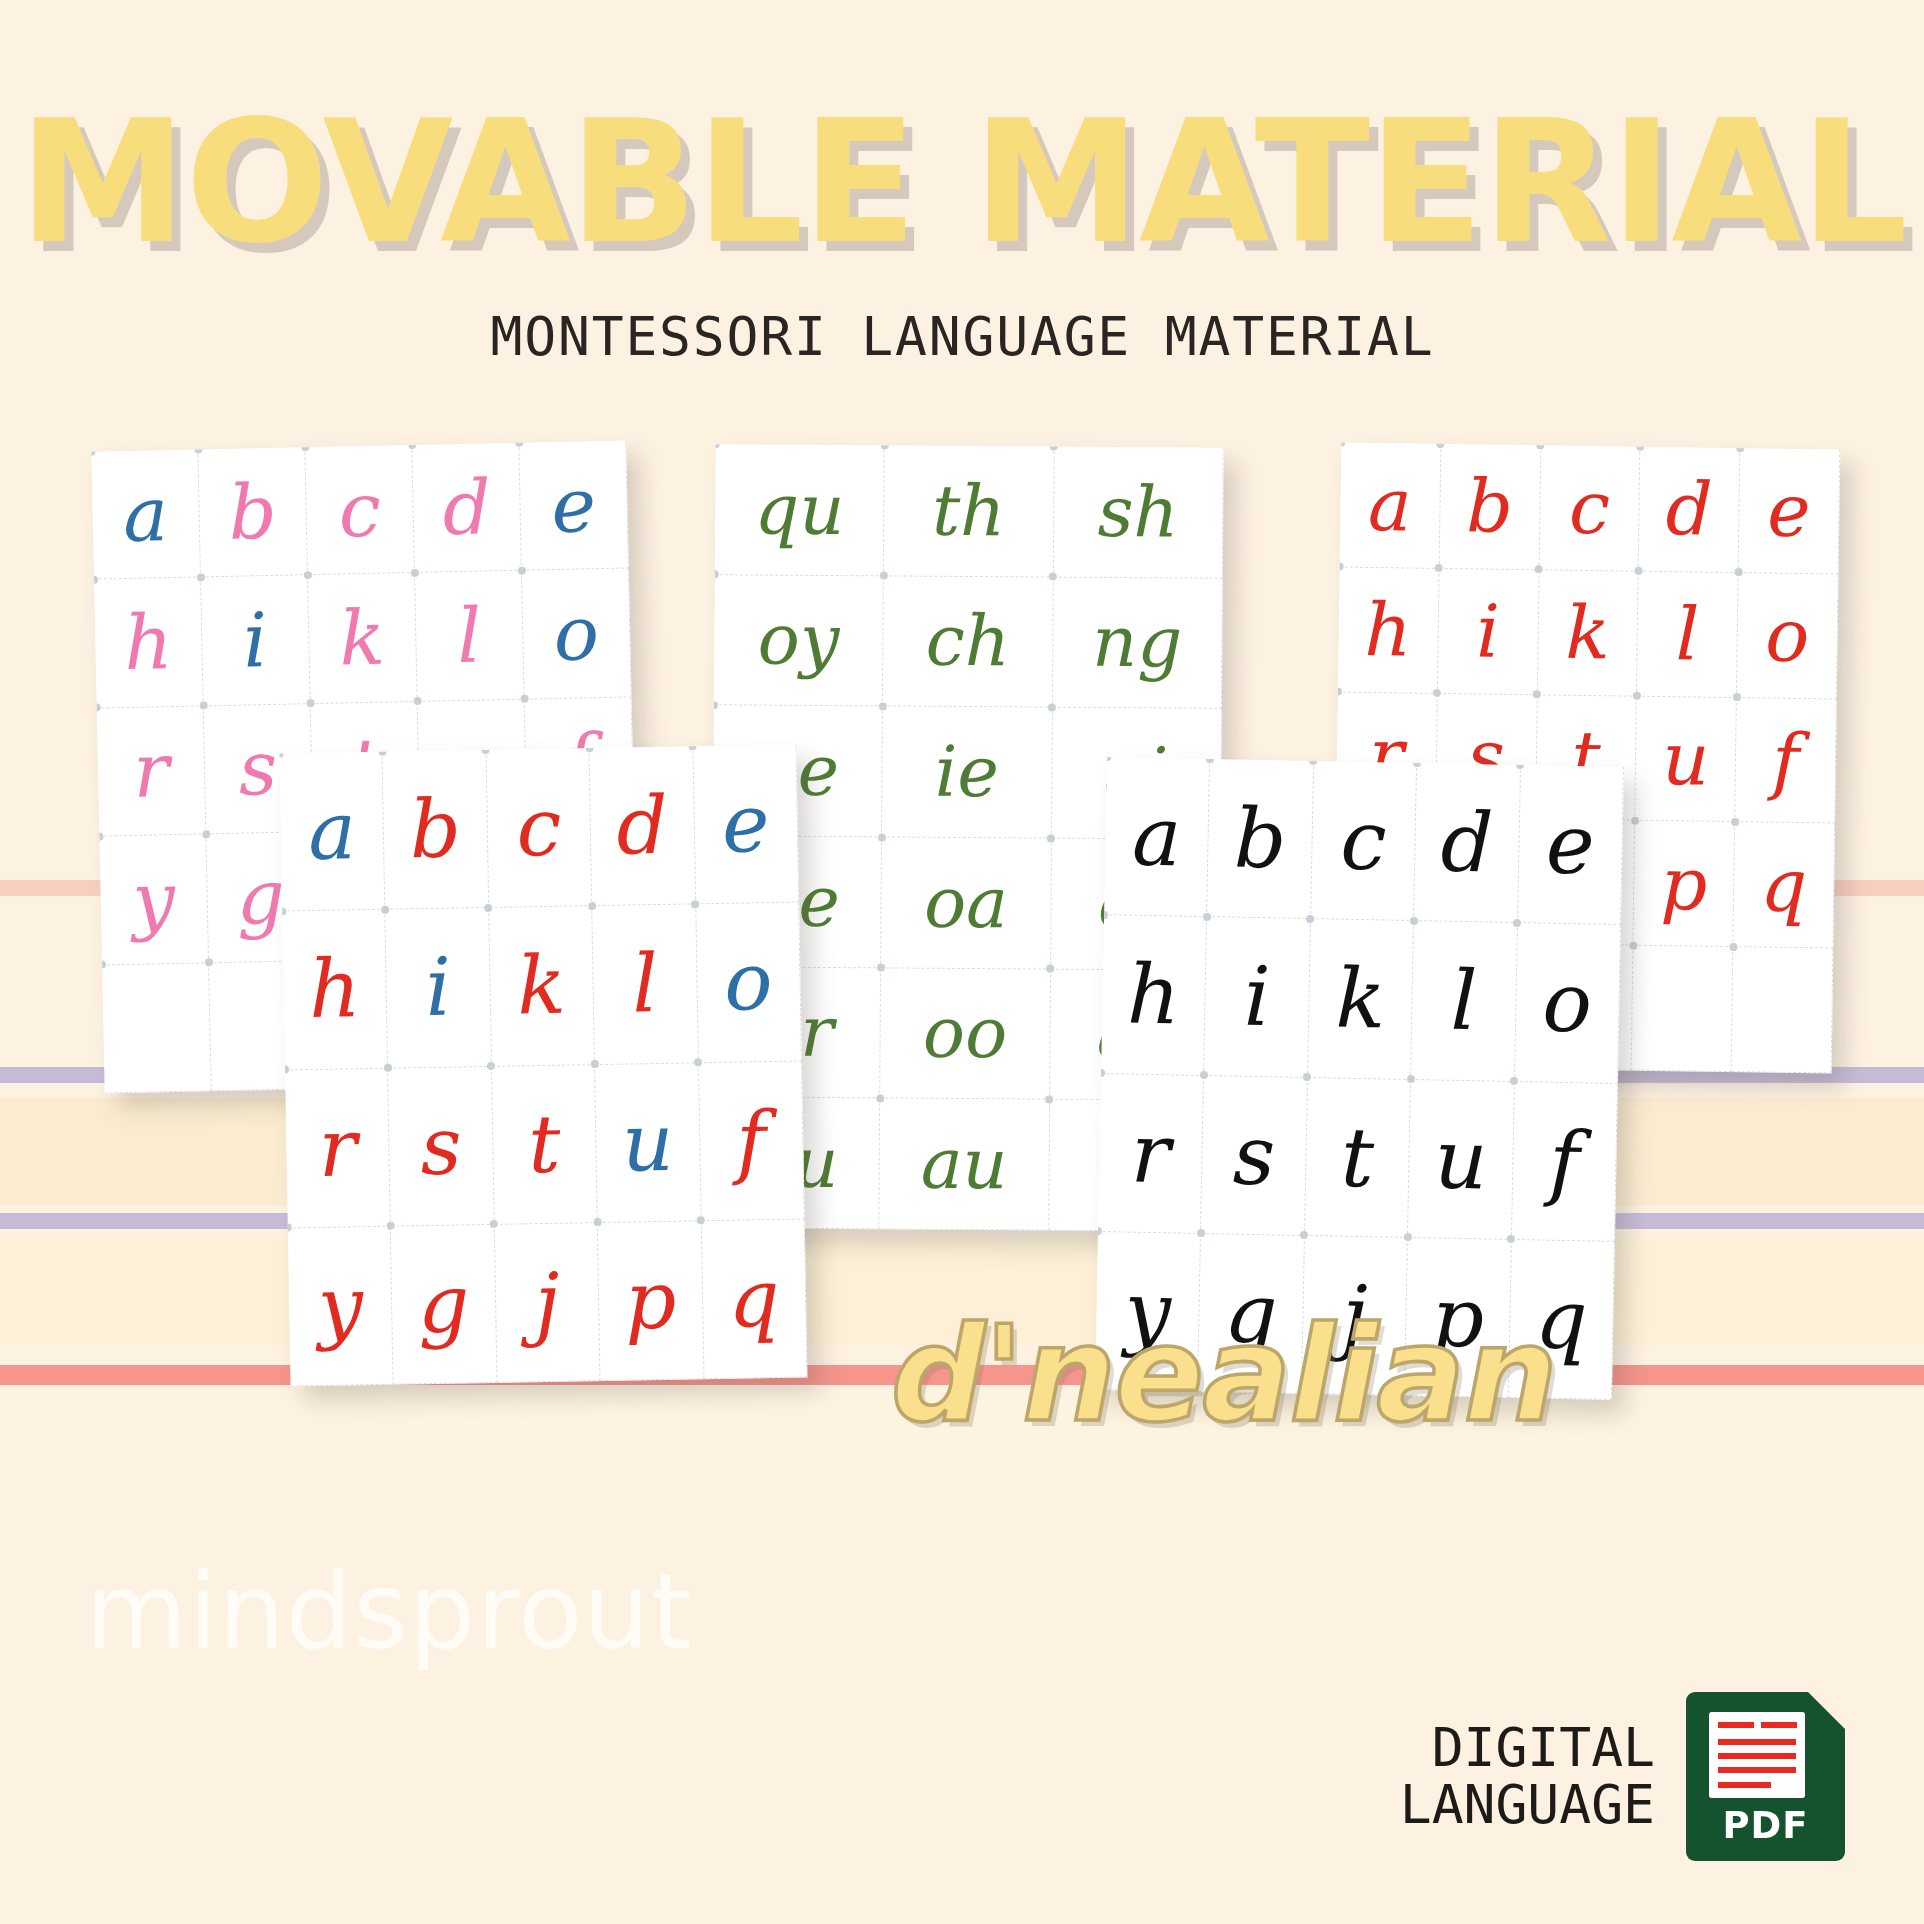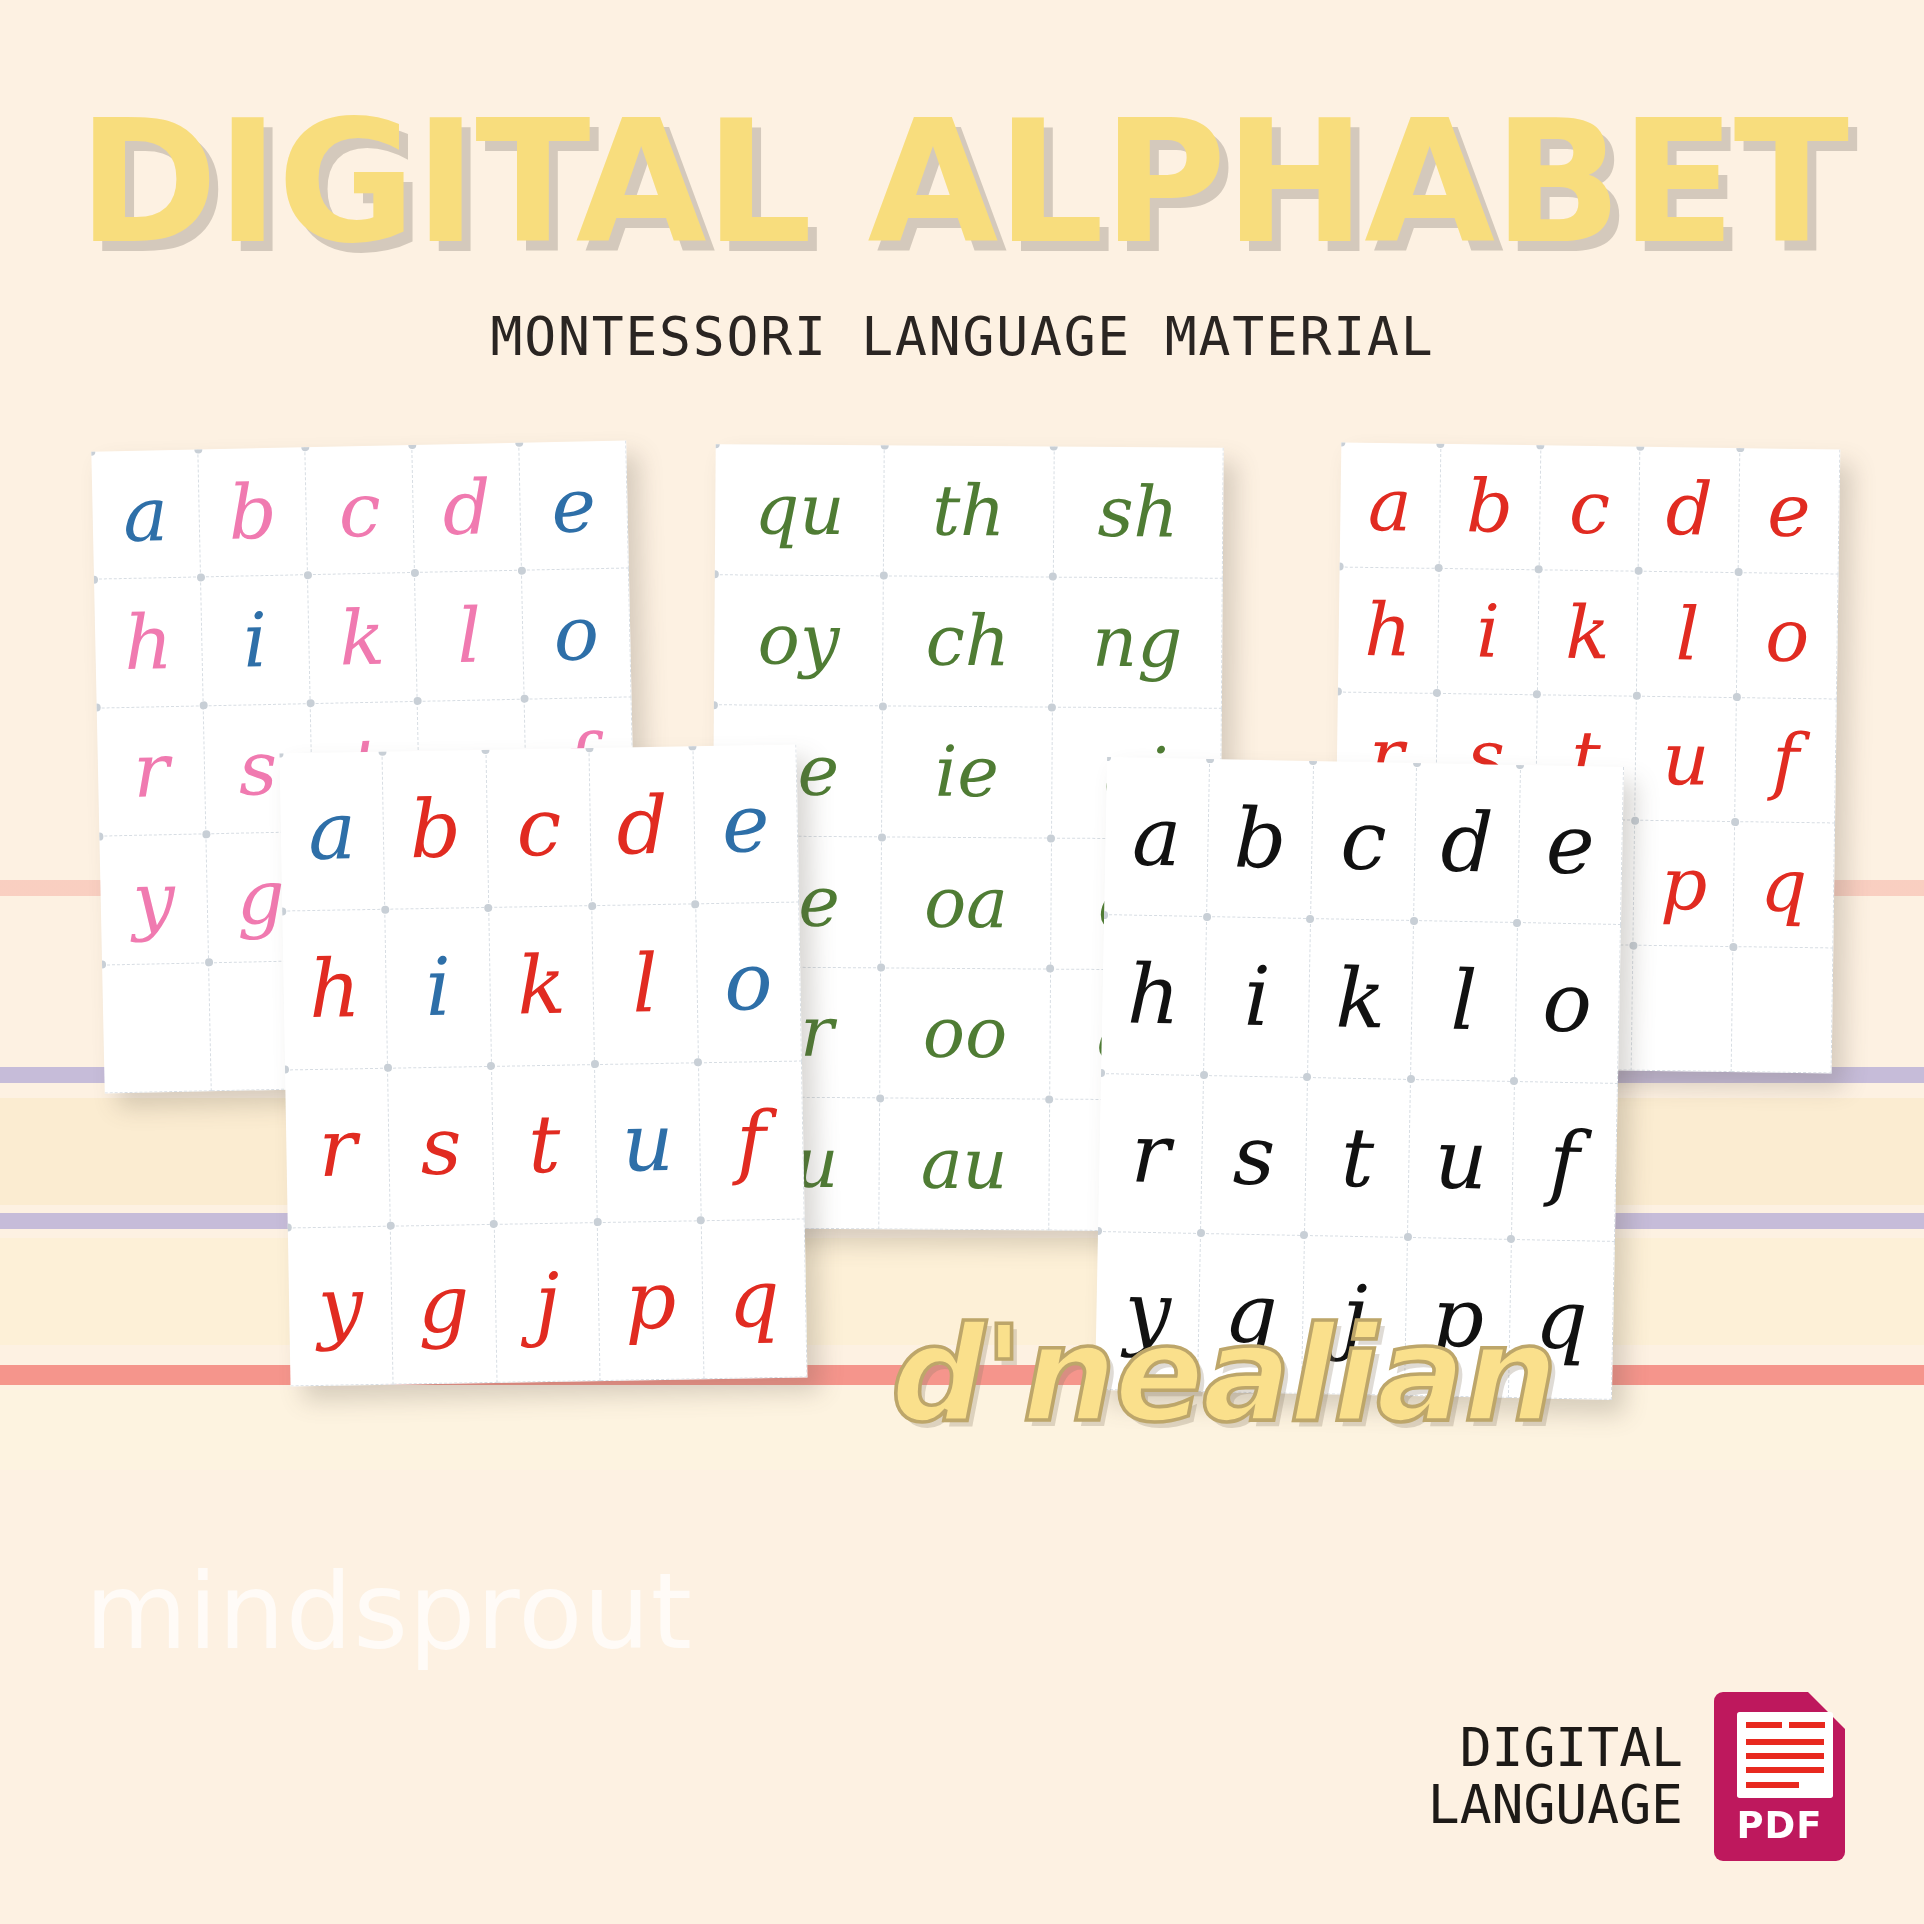"DIGITAL ALPHABET" div.main-title { text: DIGITAL ALPHABET -> MOVABLE MATERIAL }
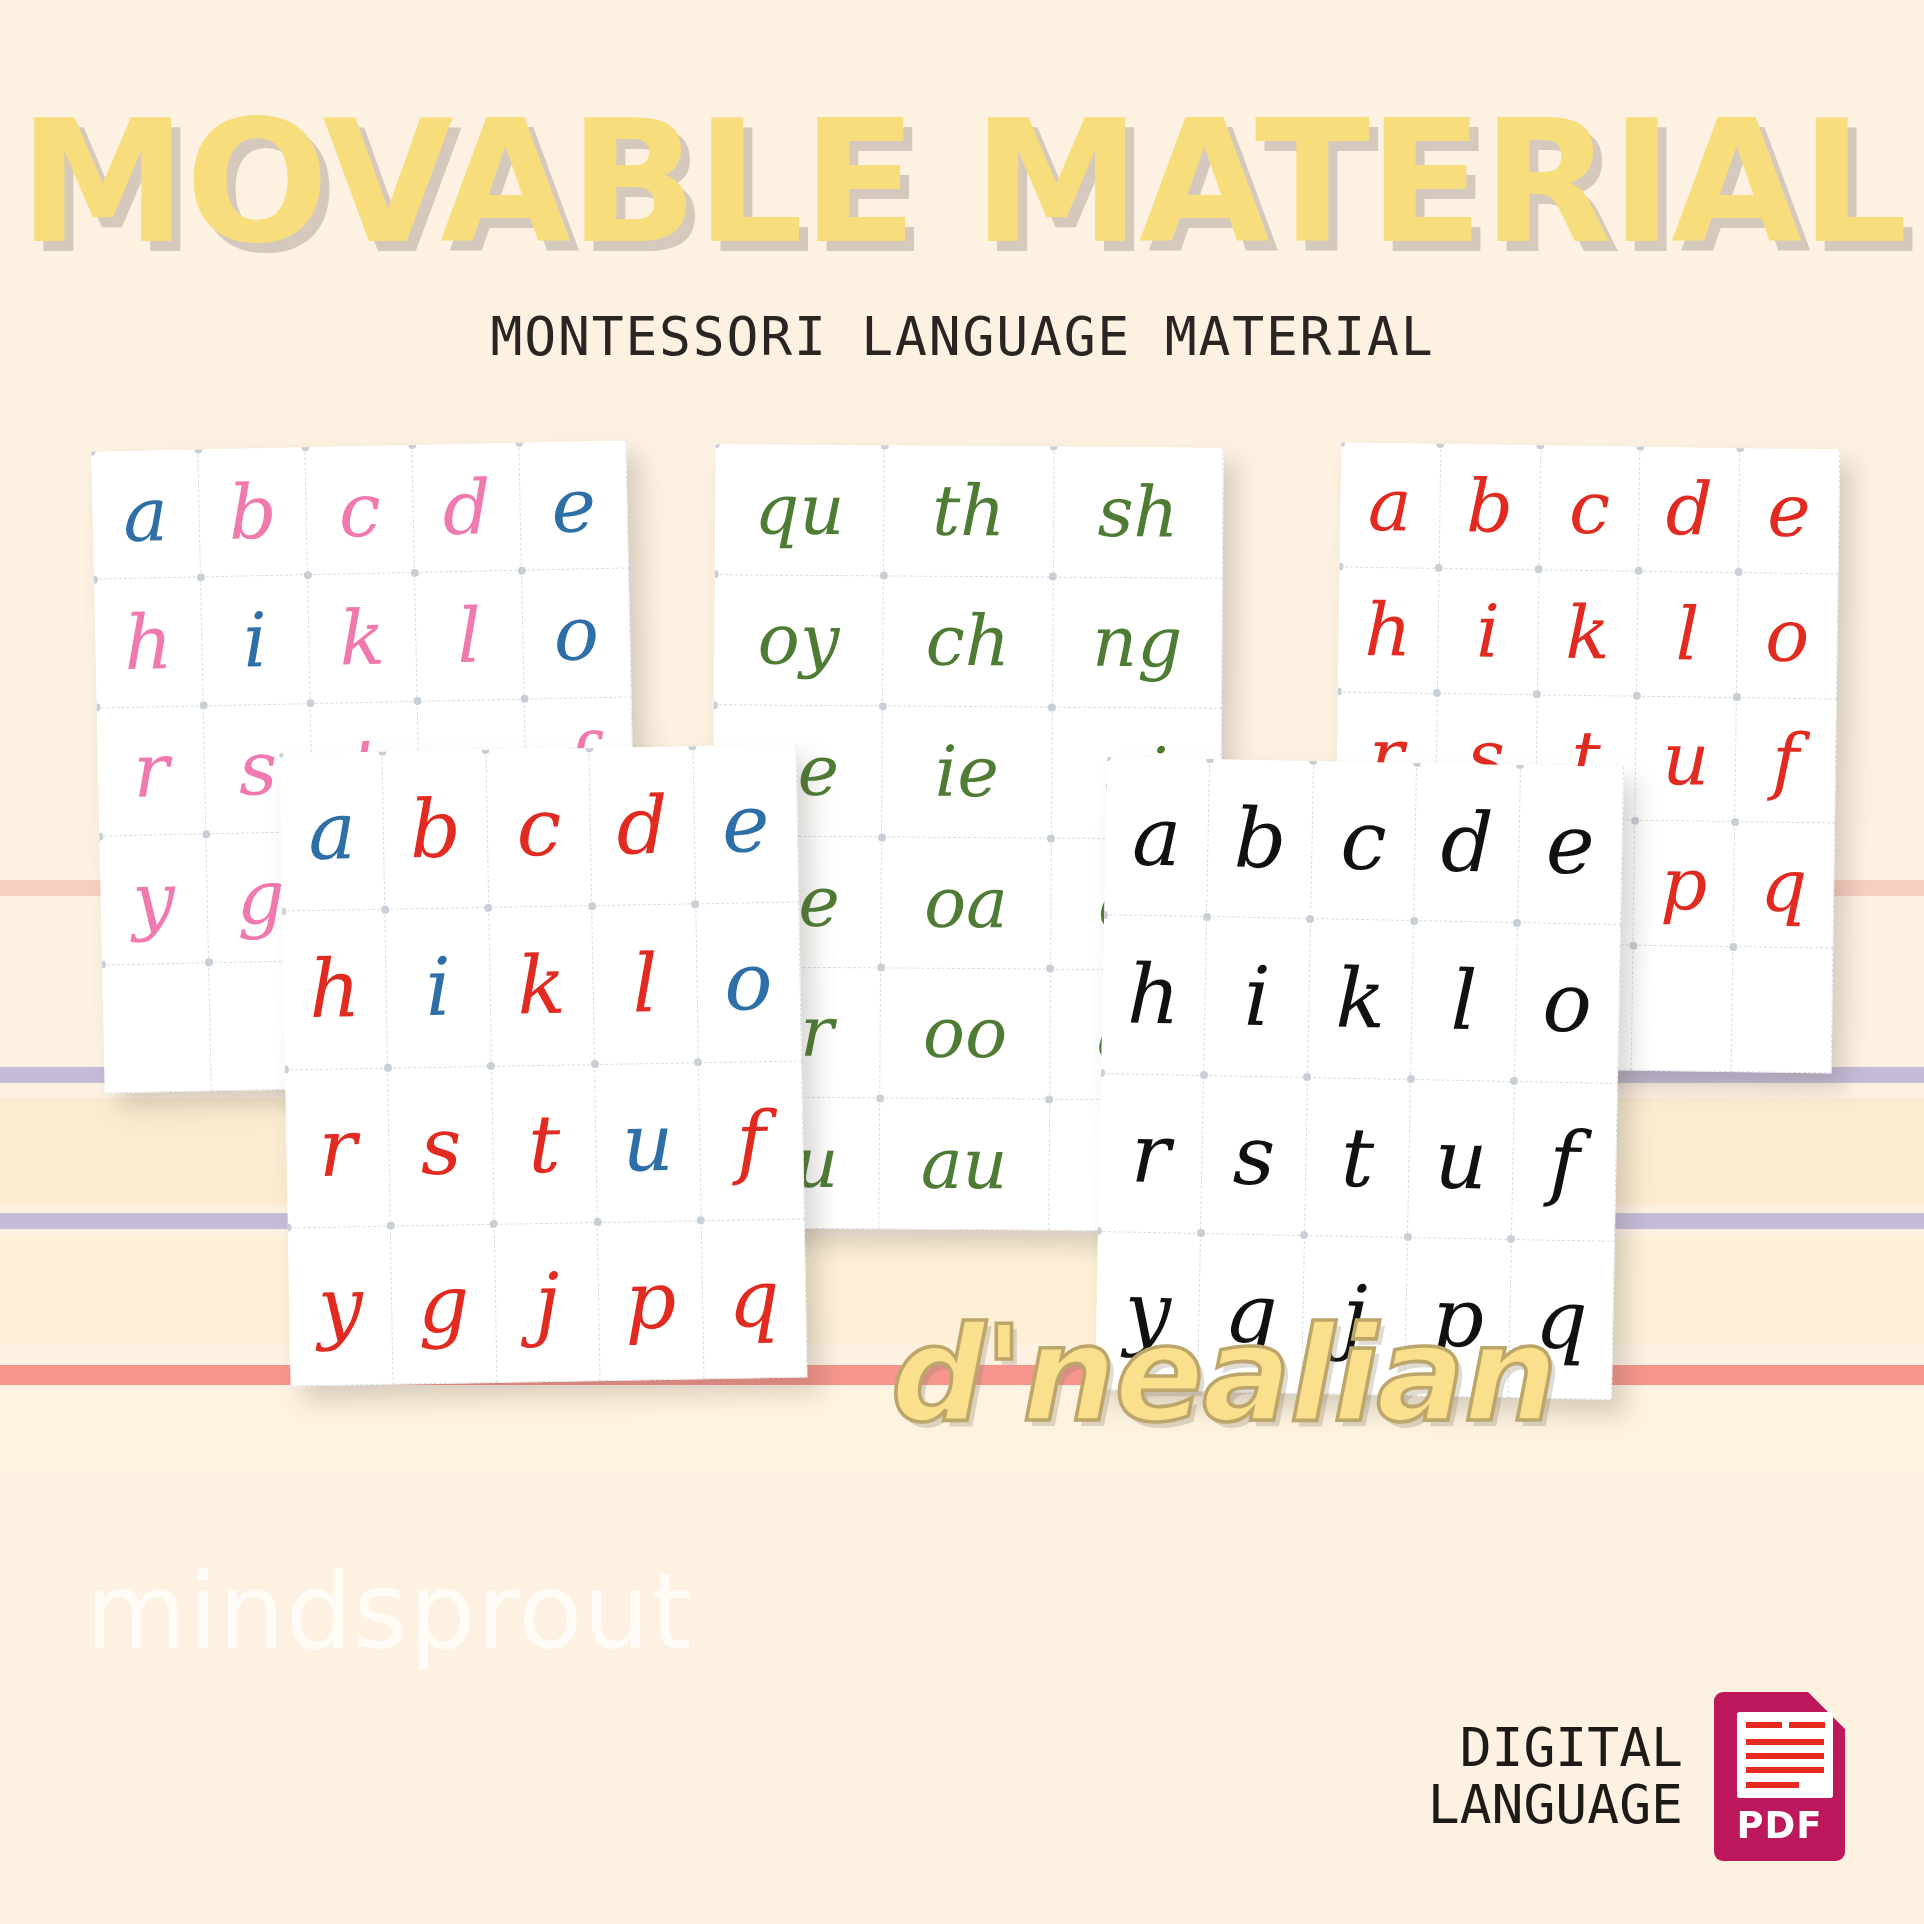"PDF" .pdf-icon { background: #be185d -> #14532d; width: 131px -> 159px }
